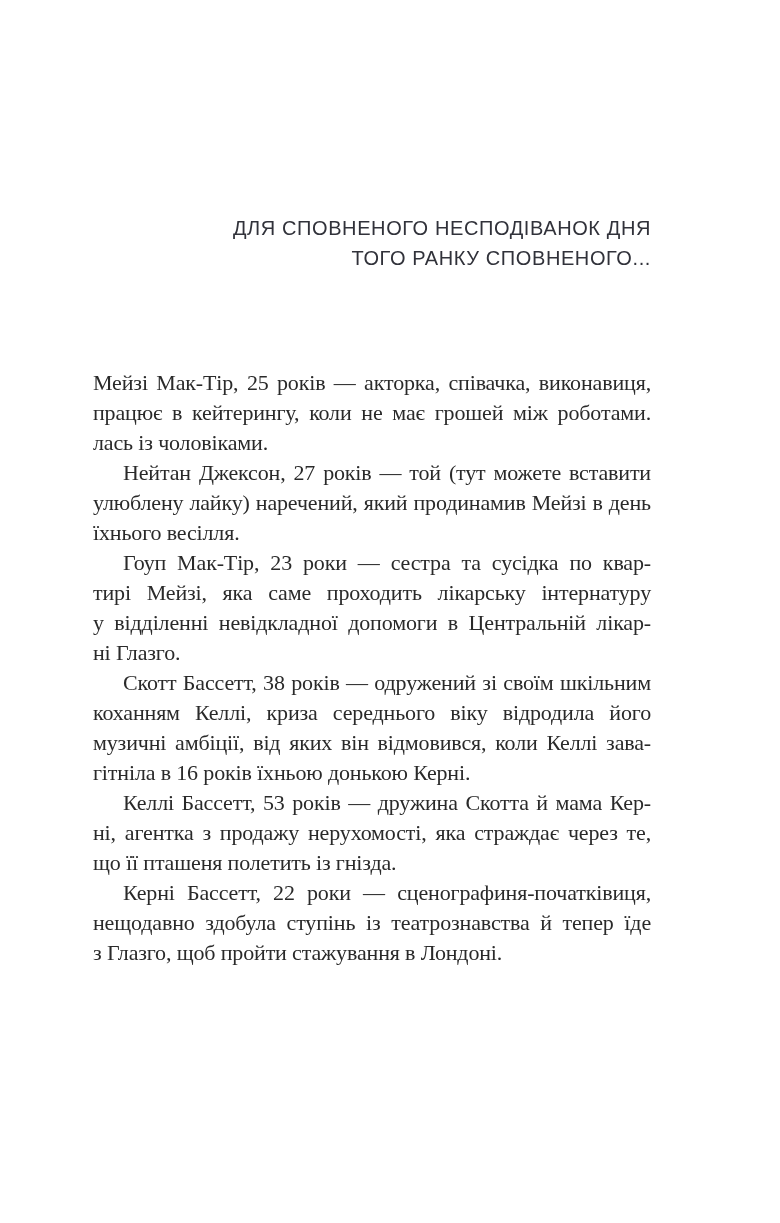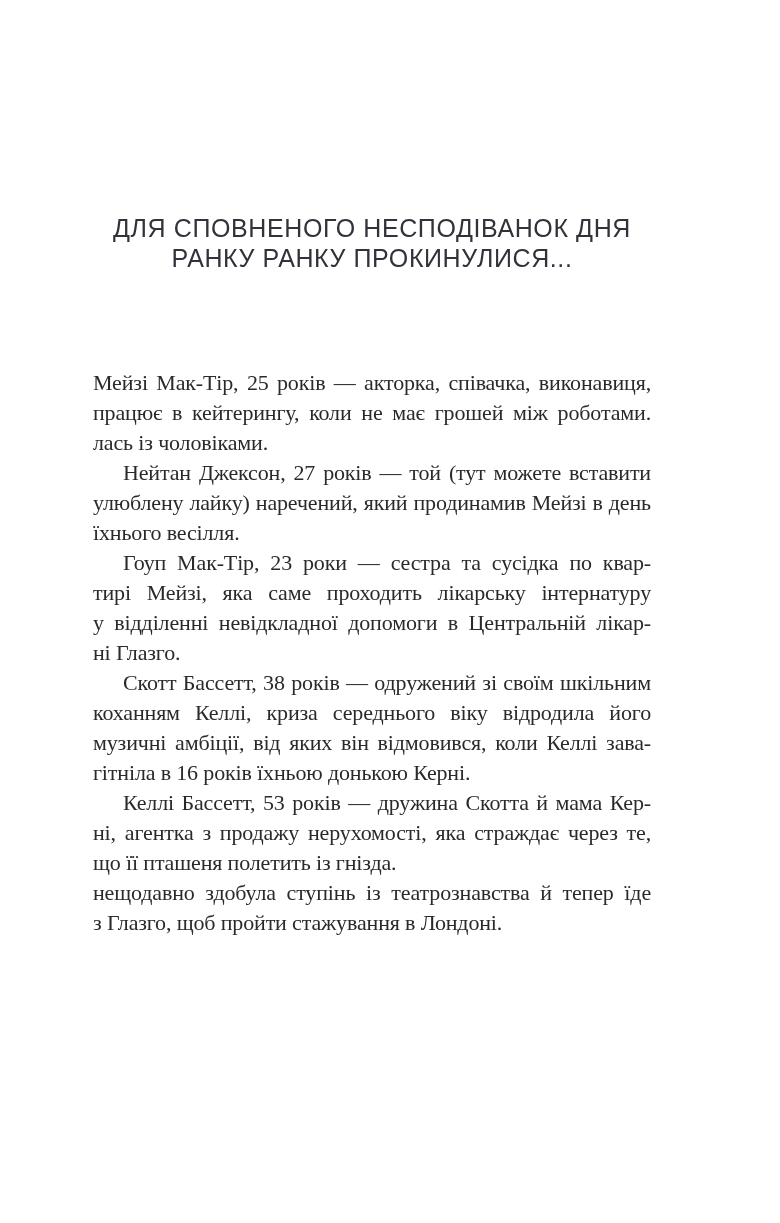"ДЛЯ СПОВНЕНОГО НЕСПОДІВАНОК ДНЯ" .chapter-heading { font-size: 25px -> 20px; text-align: center -> right }
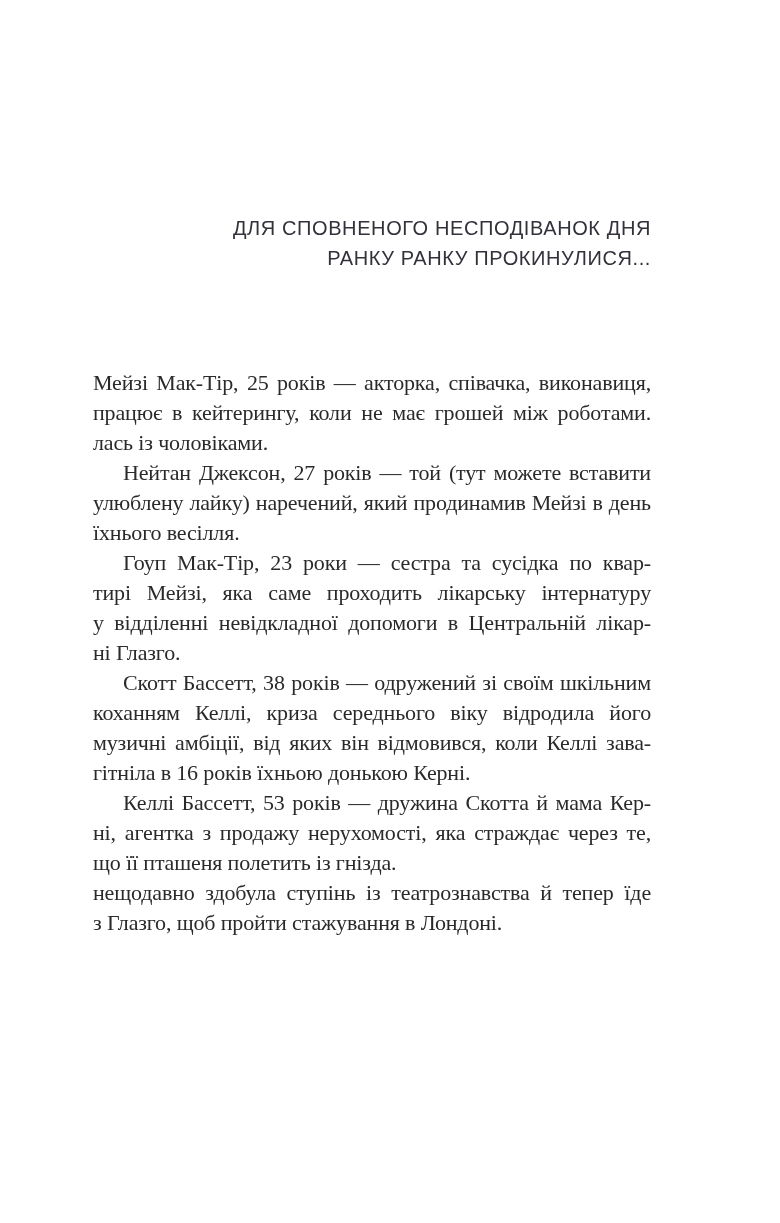"РАНКУ РАНКУ ПРОКИНУЛИСЯ..." div.heading-line { text: РАНКУ РАНКУ ПРОКИНУЛИСЯ -> ТОГО РАНКУ СПОВНЕНОГО }
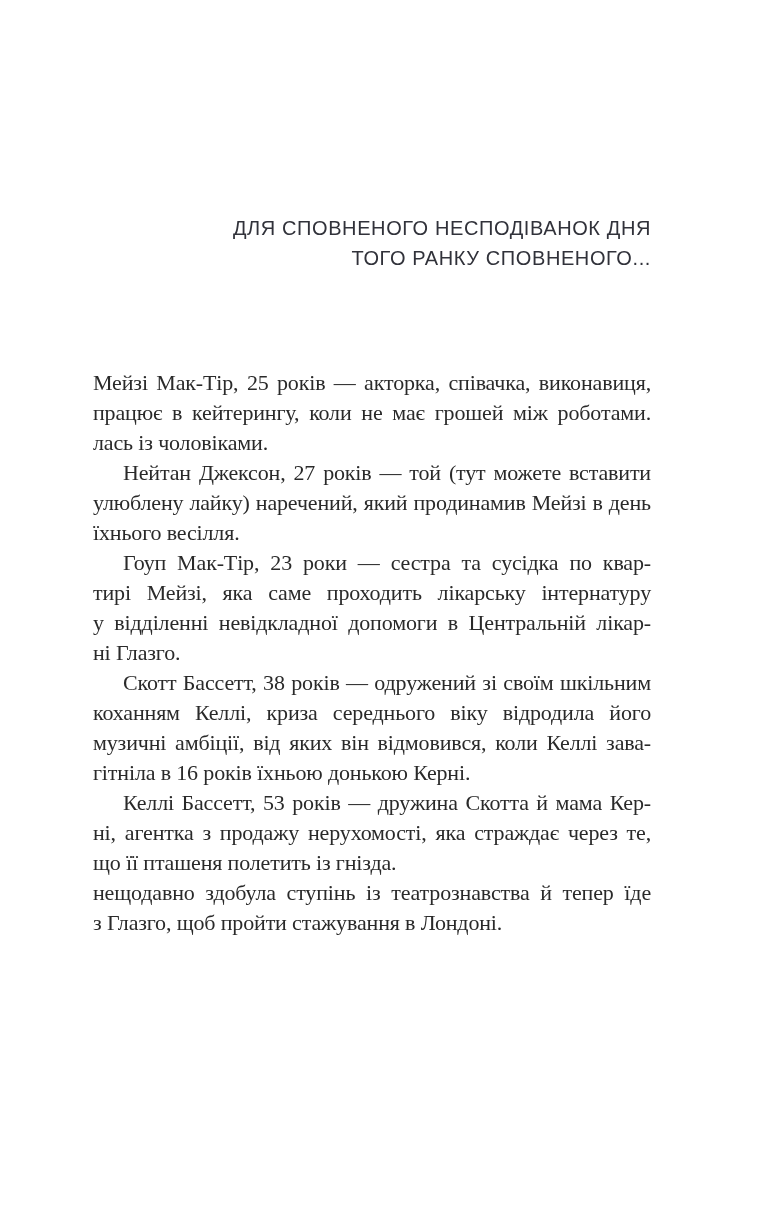"Керні Бассетт, 22 роки —" div.line { html: none -> <div>Керні Бассетт, 22 роки — сценографиня-початківиця,</div> }
